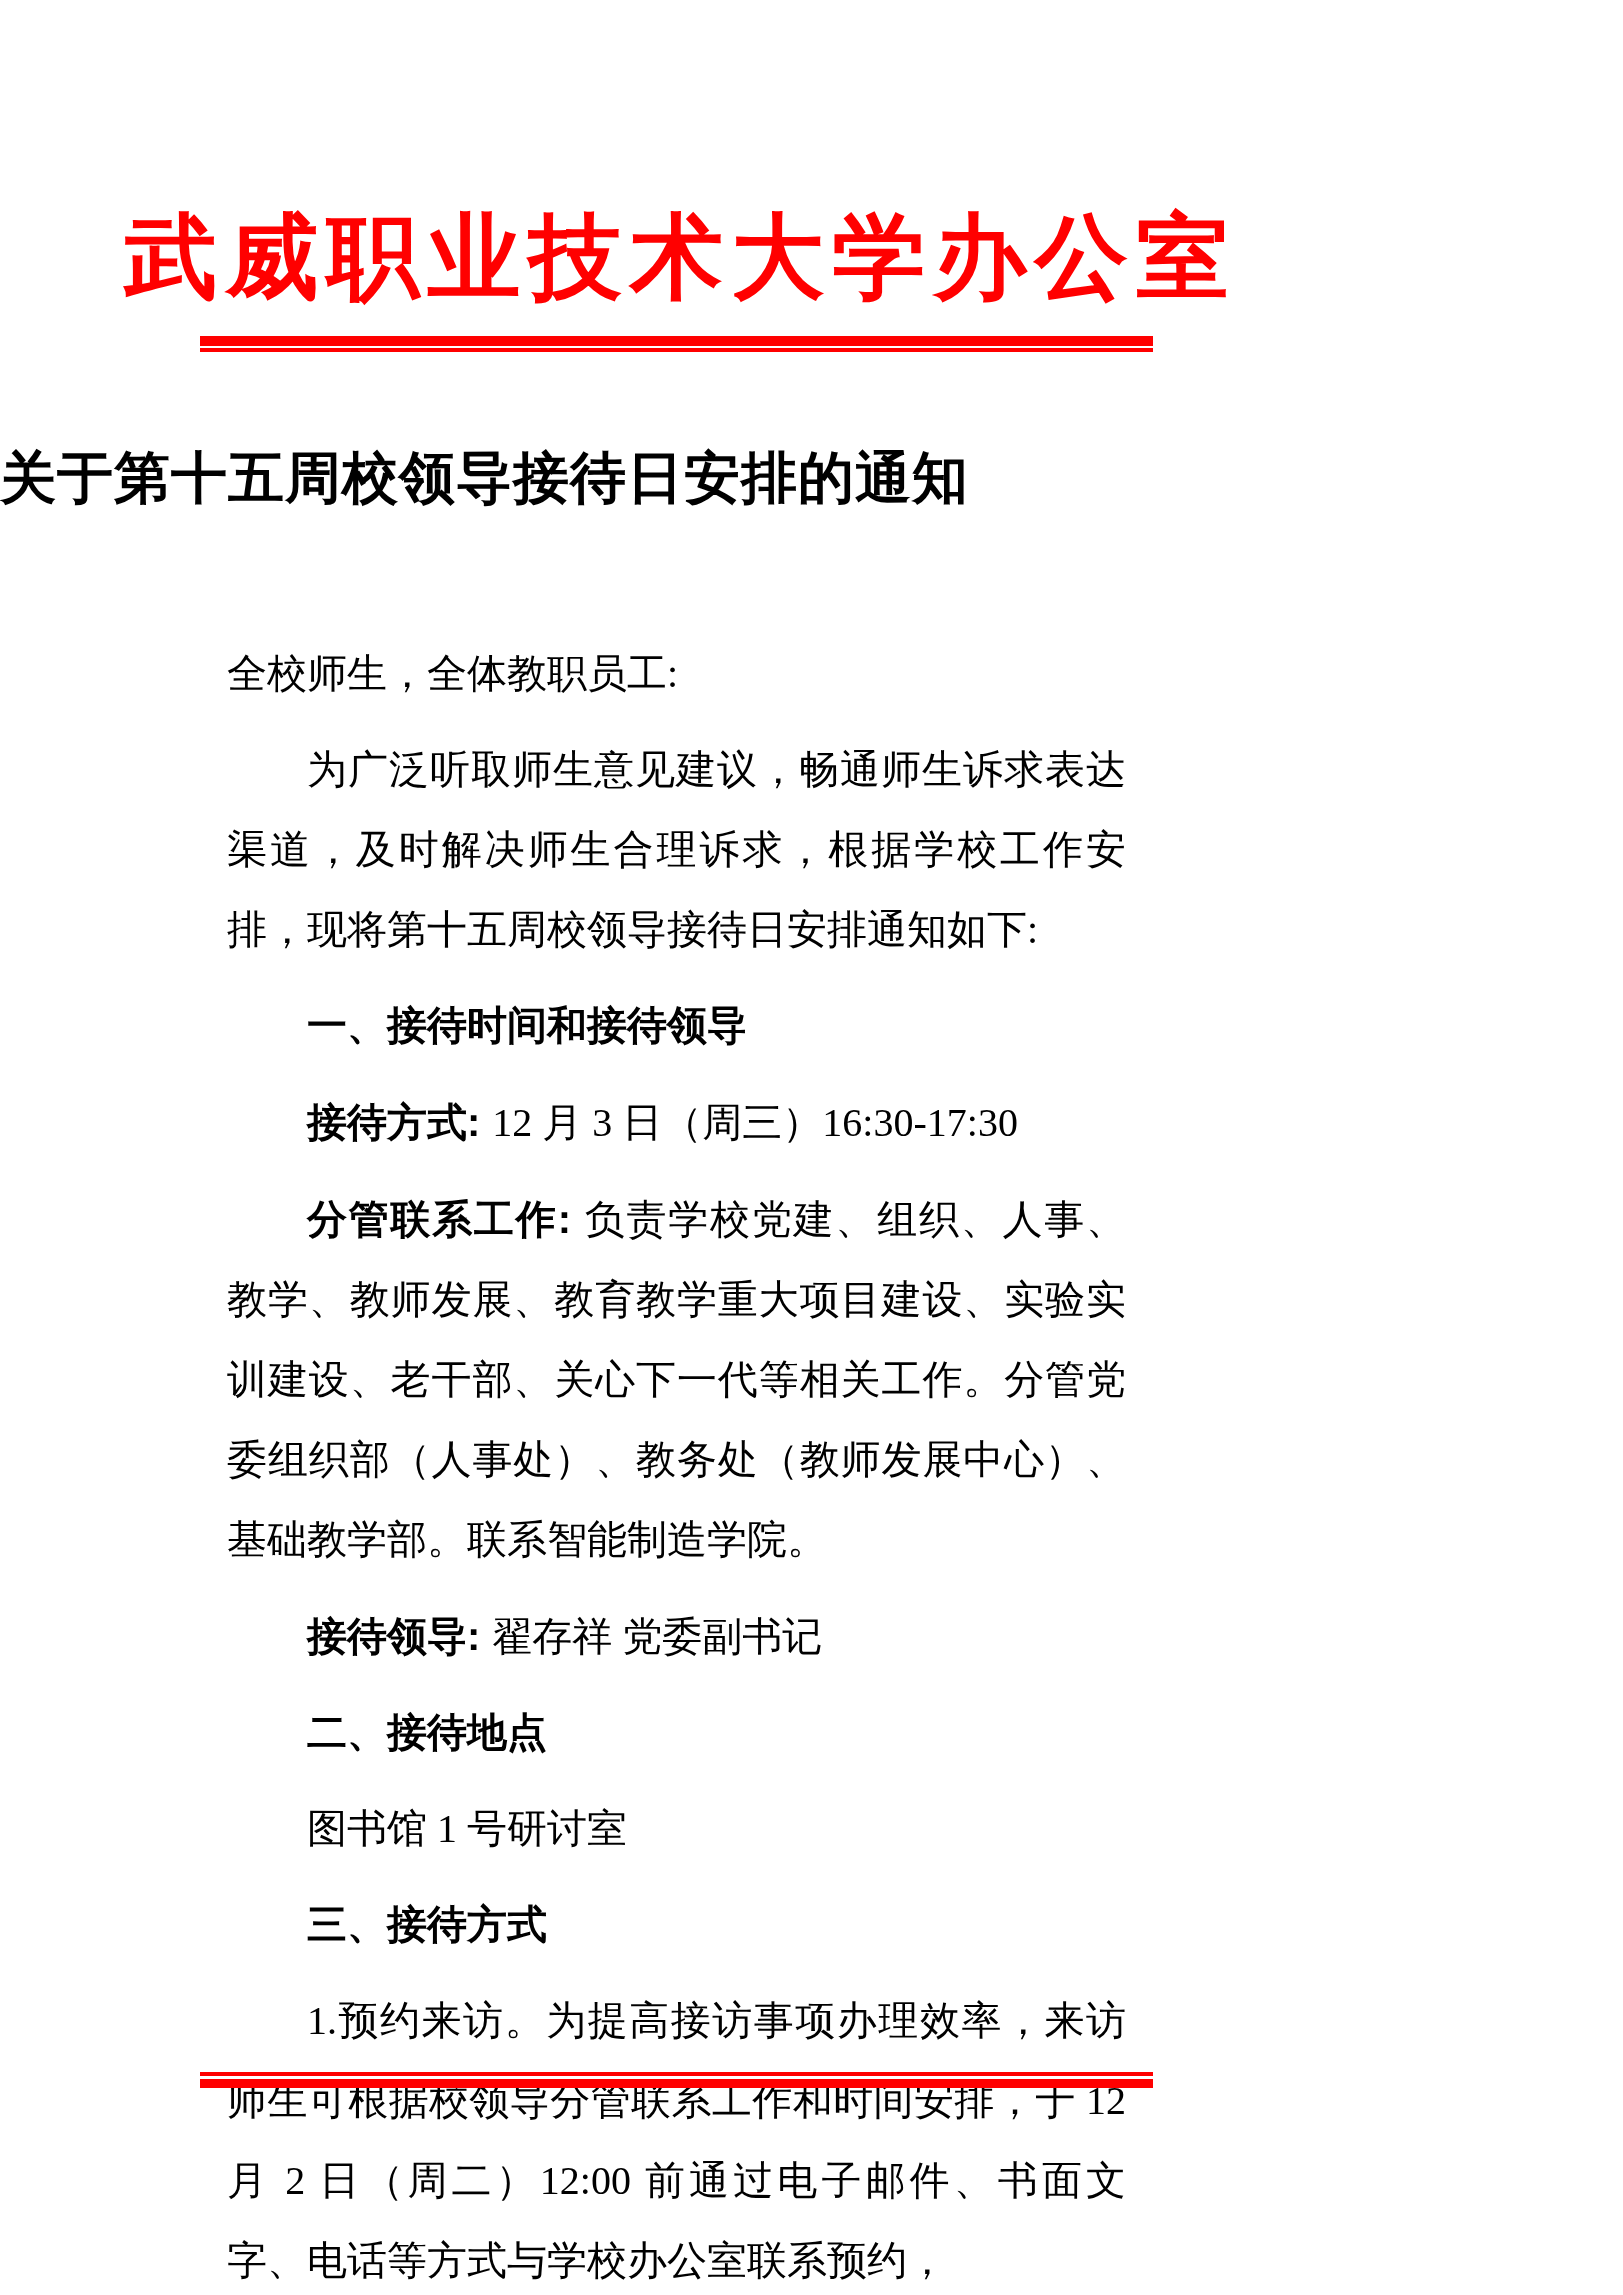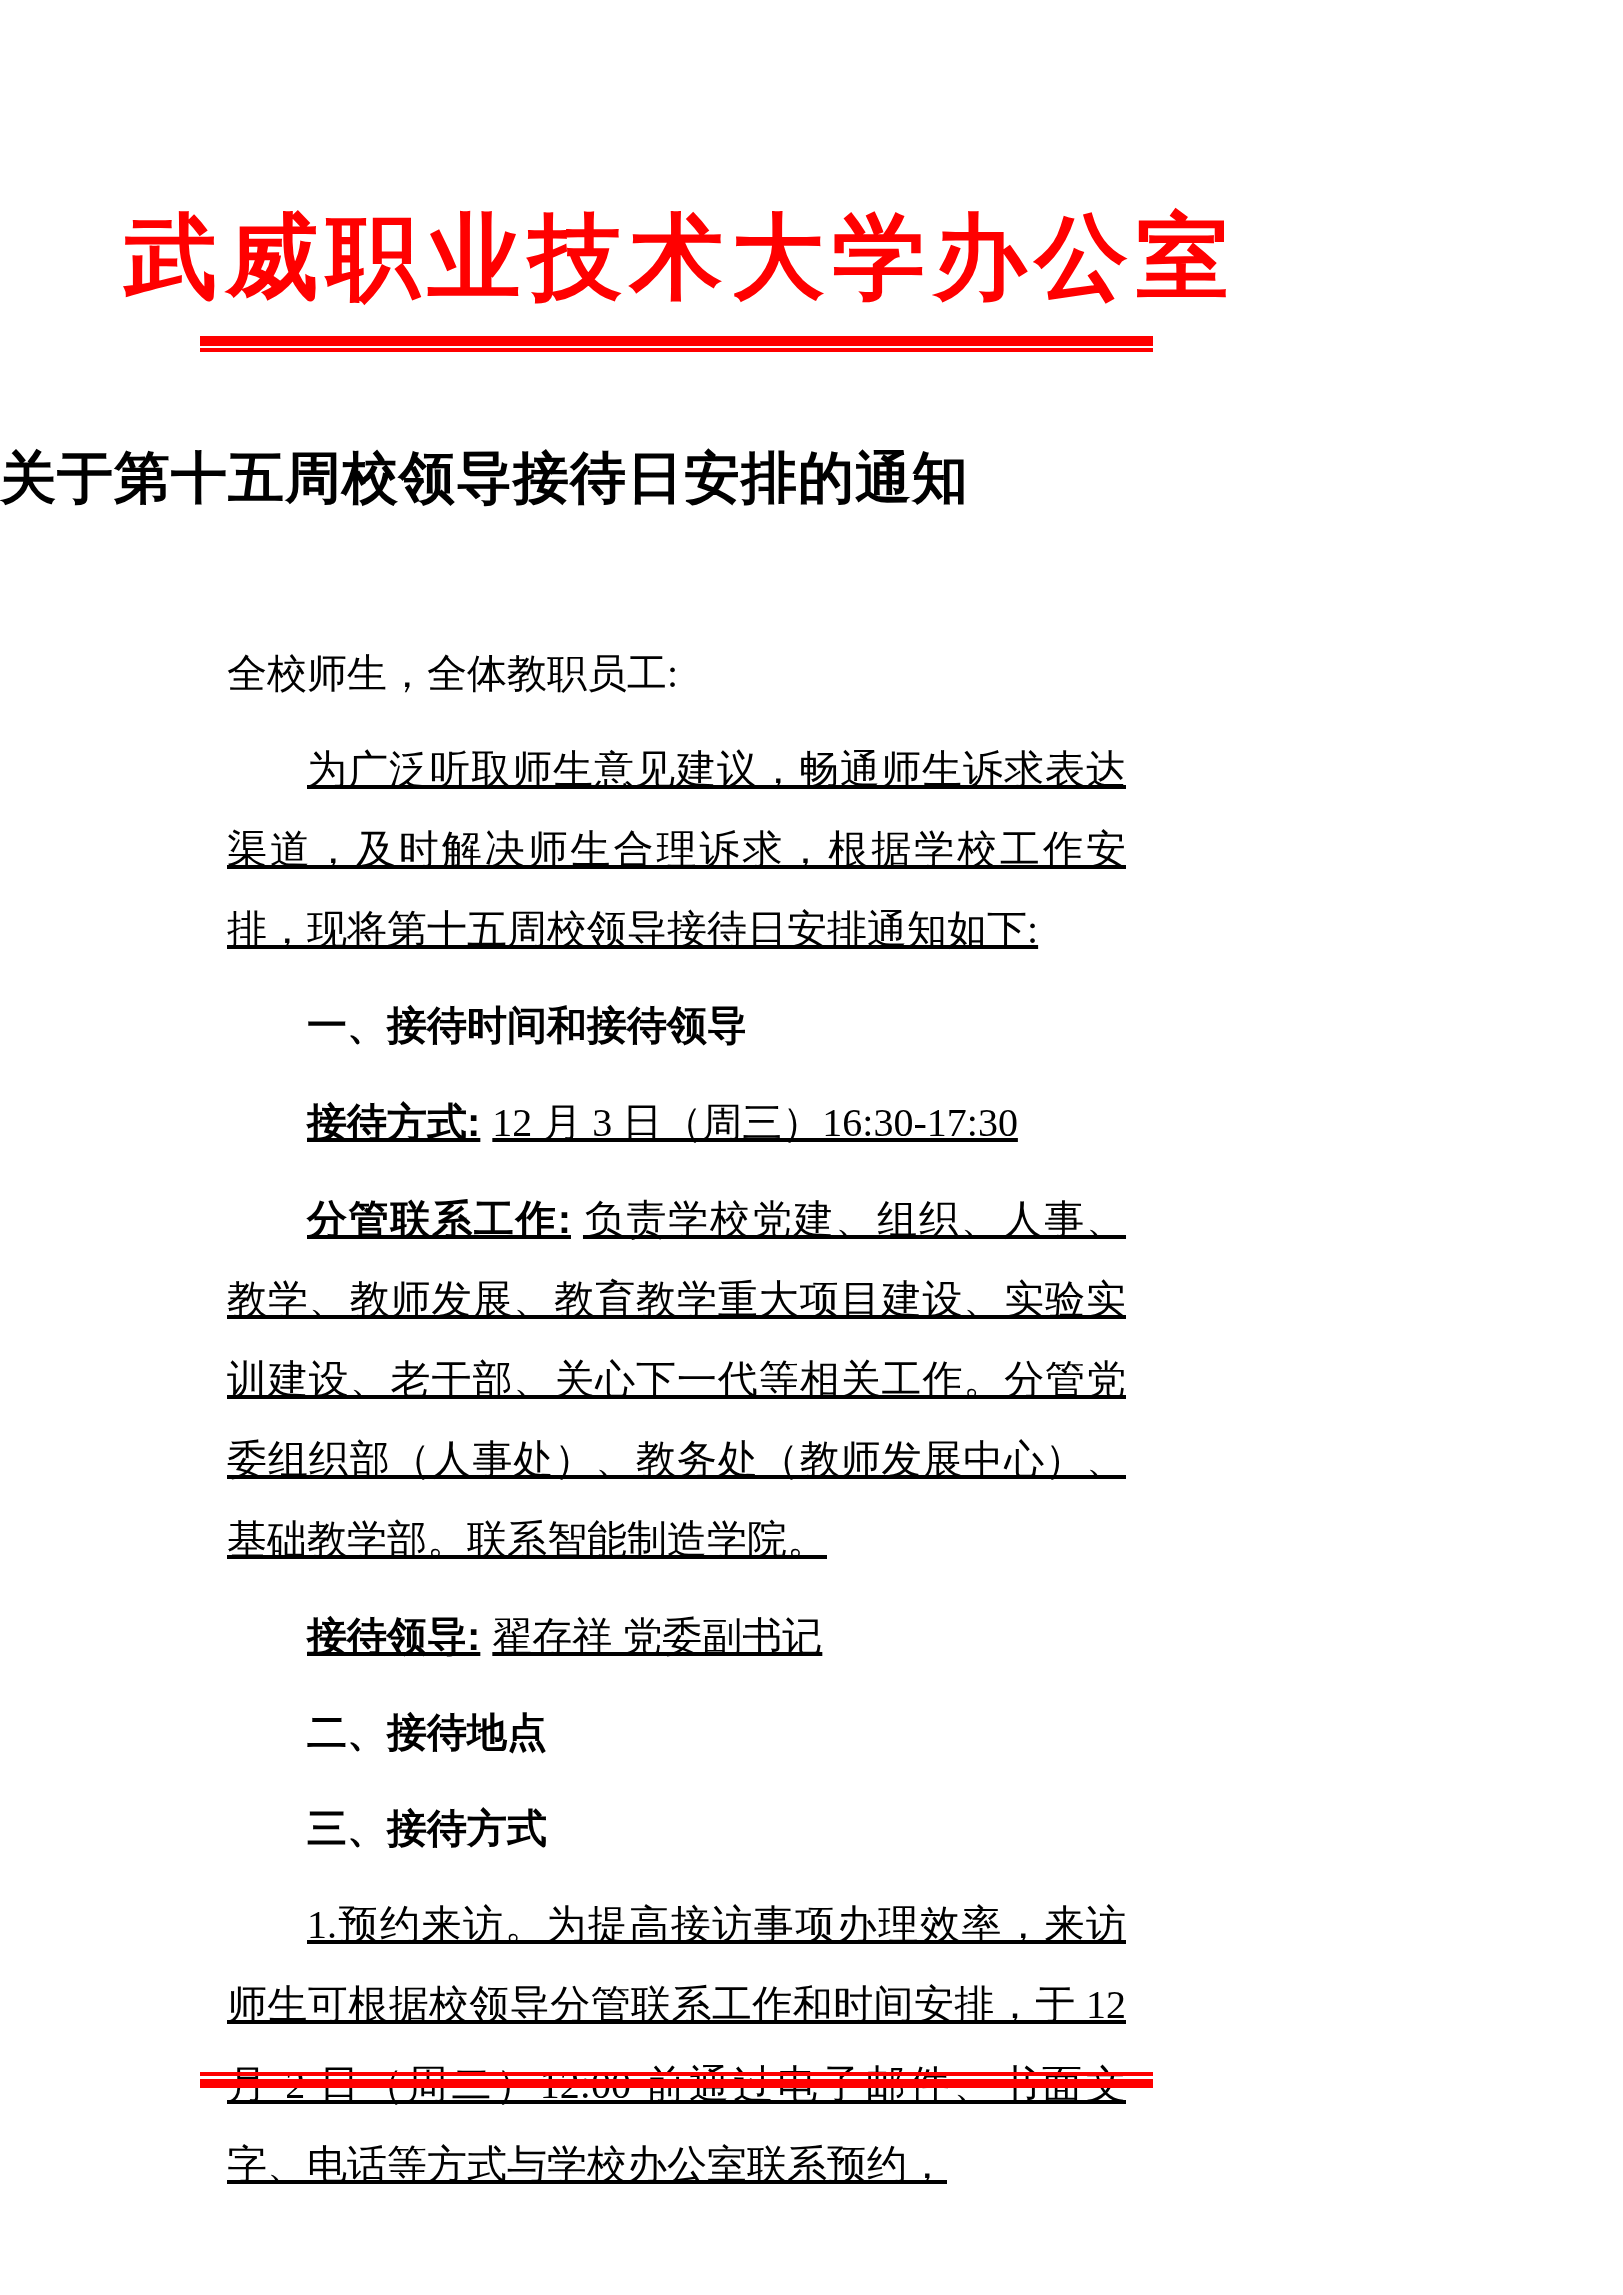"为广泛听取师生意见建议，畅通师生诉求表达渠道，及时解决师生合理诉求，根据学校工作" .indent { text-decoration: underline -> none }
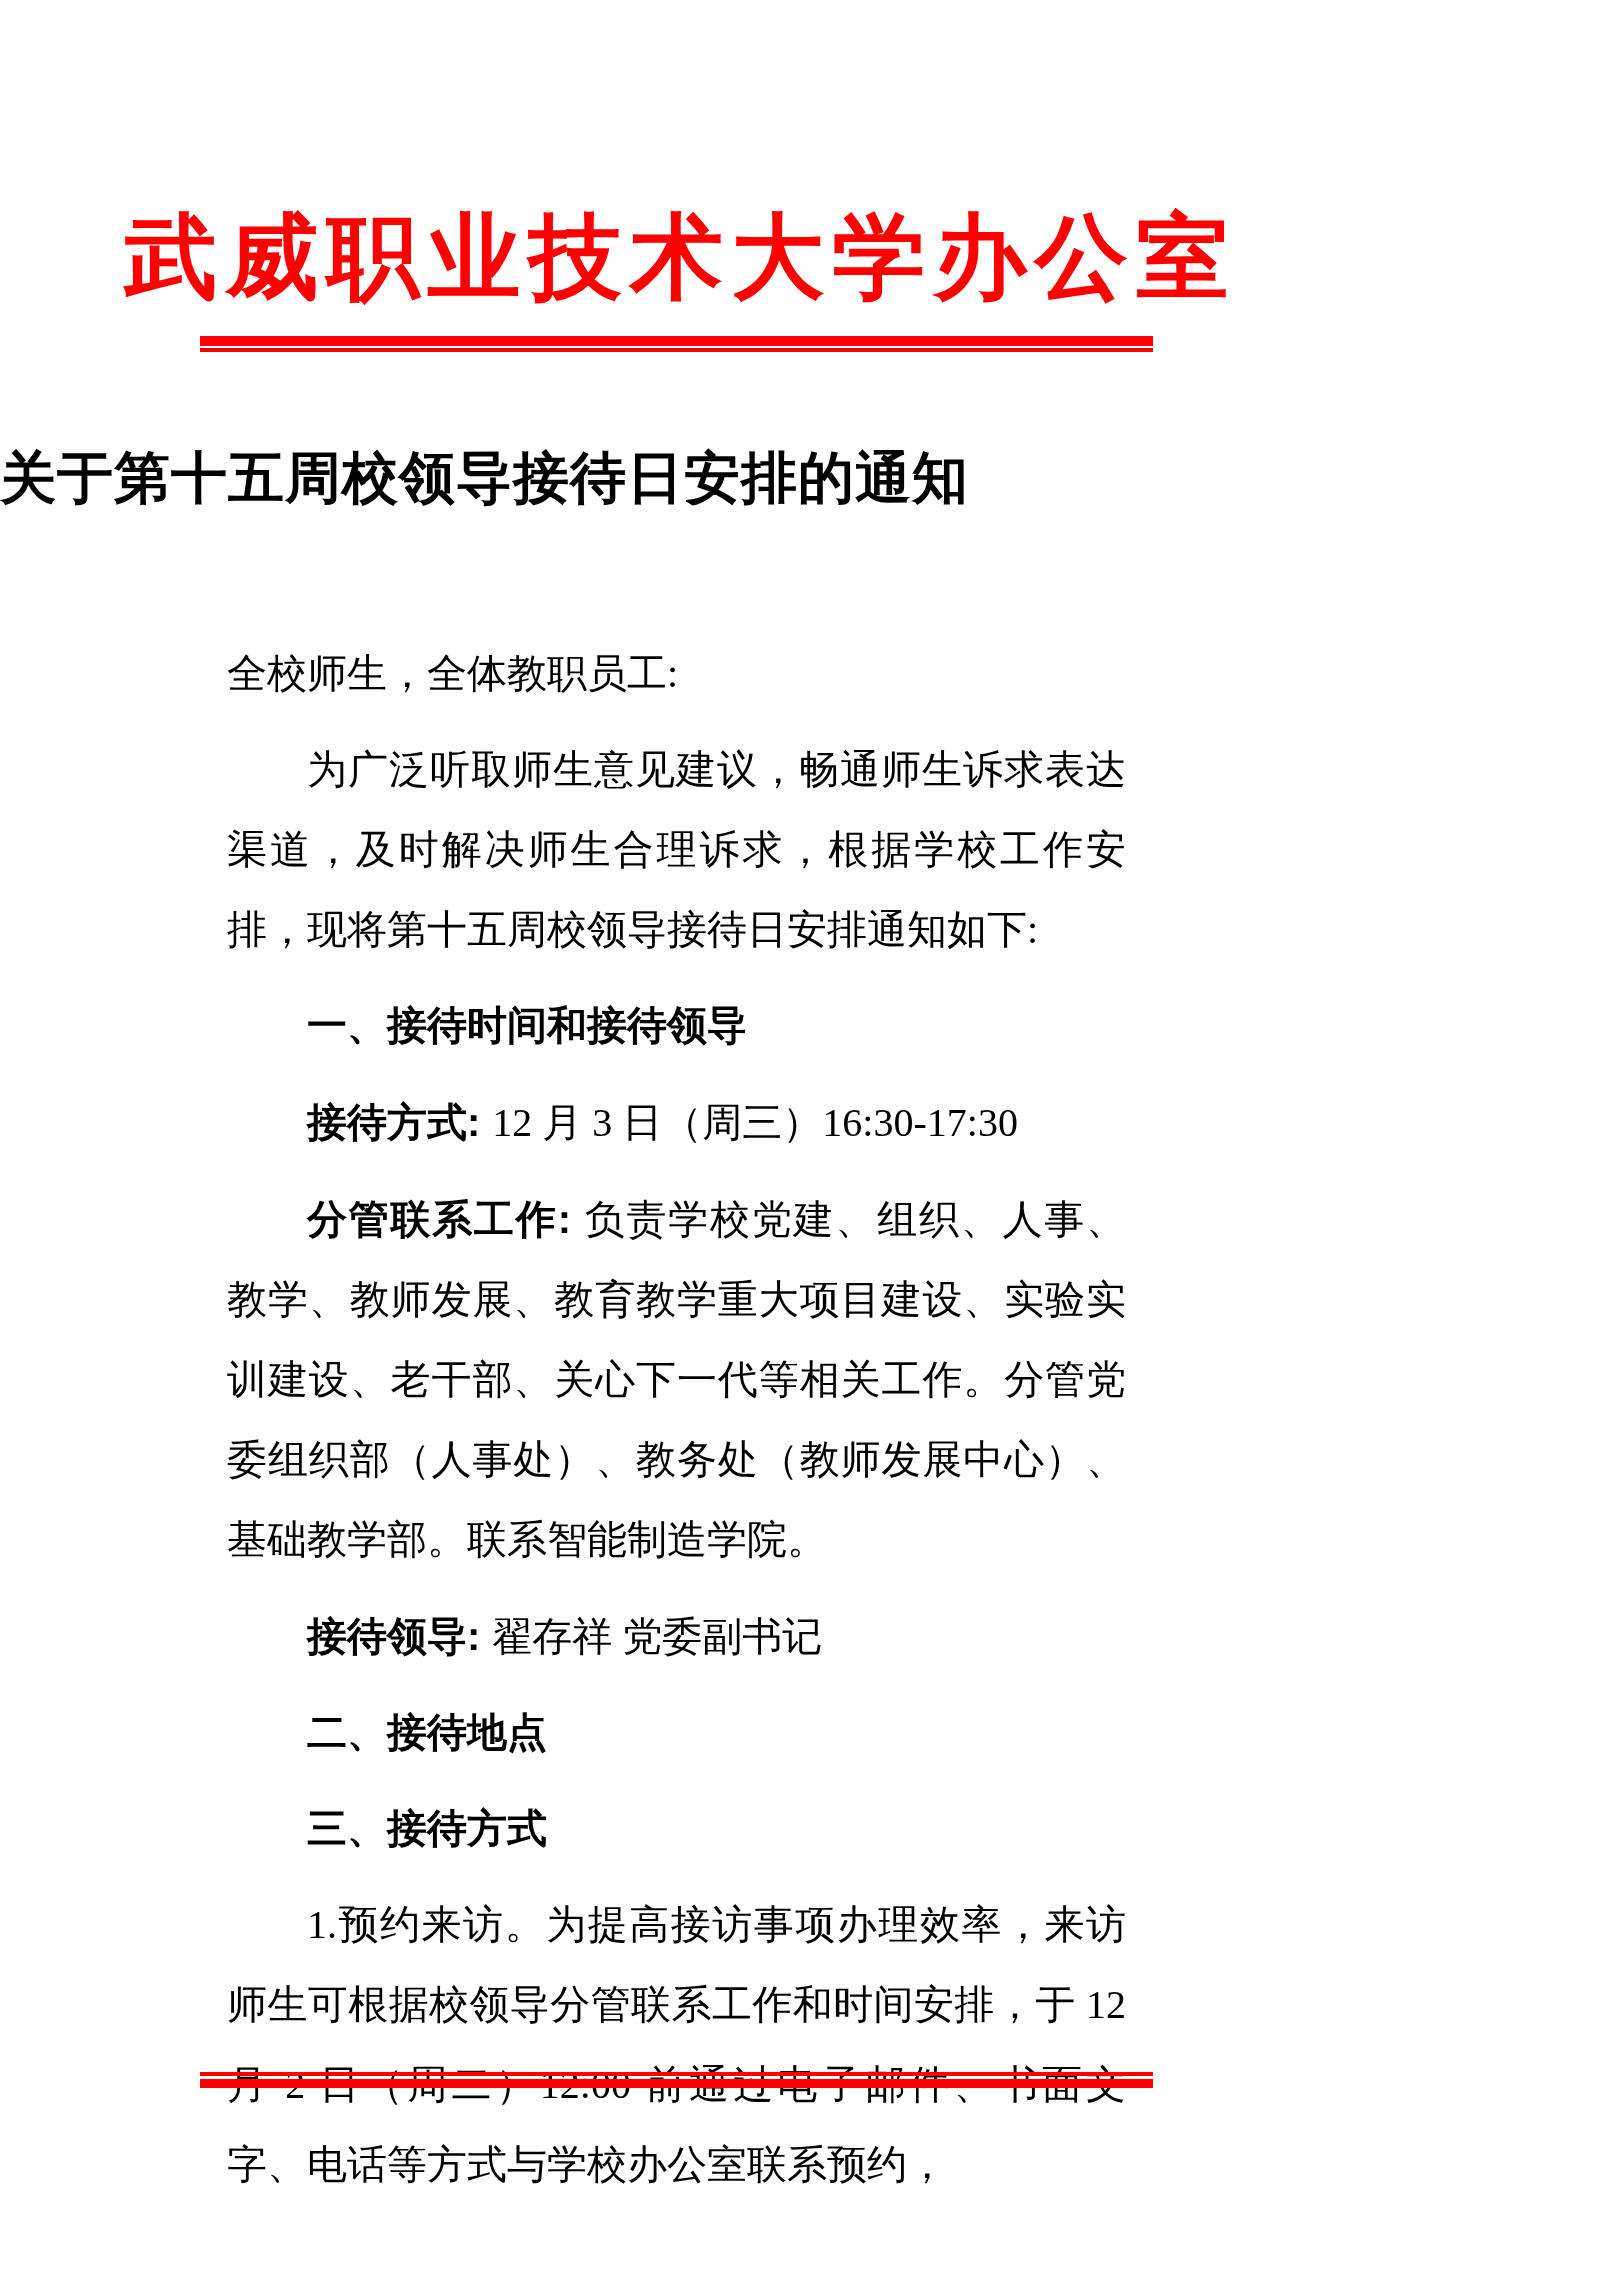"图书馆 1 号研讨室" p.indent { html: none -> <p>图书馆 1 号研讨室</p> }
